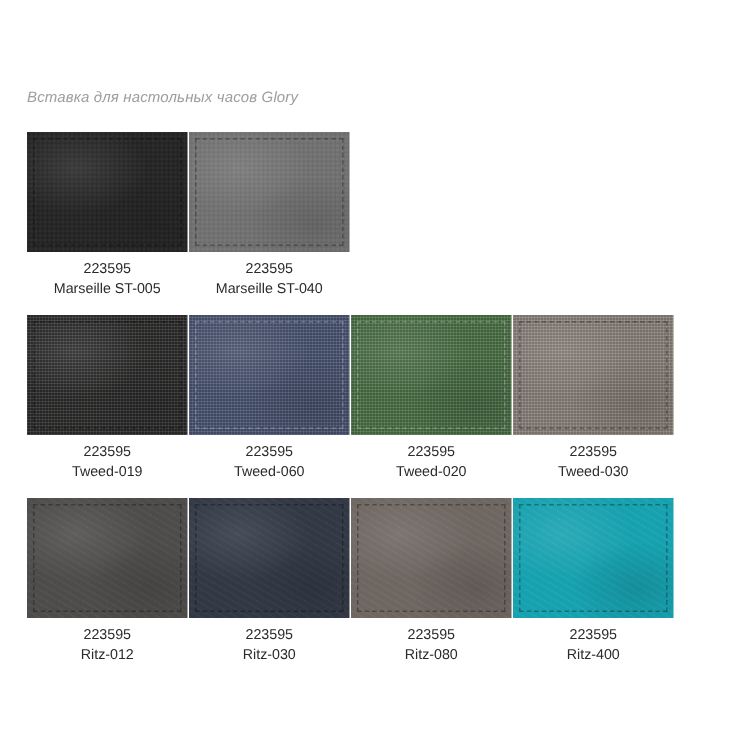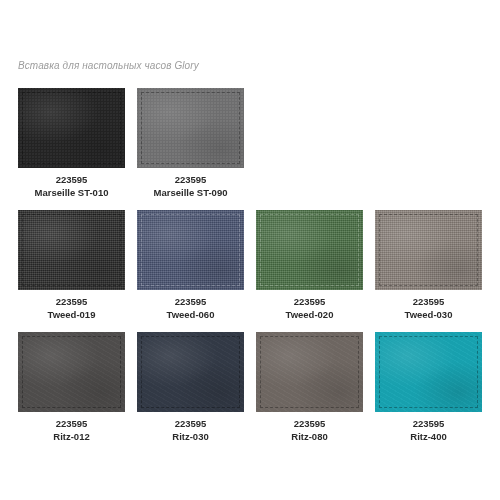"223595" .row { font-weight: bold -> none; gap: 12px -> 1px }
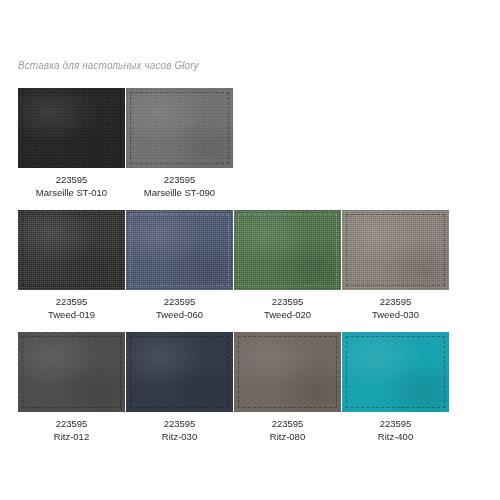"Marseille ST-010" span.name { text: ST-010 -> ST-005 }
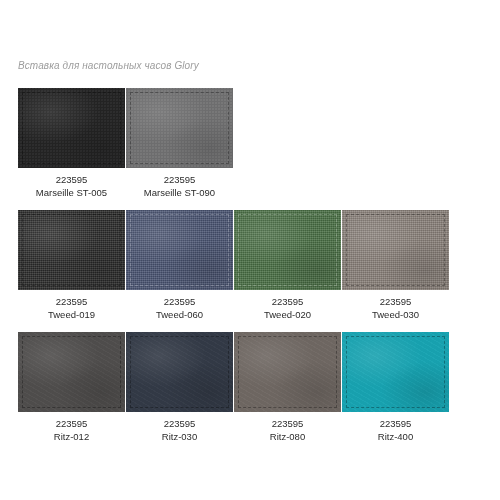"Marseille ST-090" span.name { text: ST-090 -> ST-040 }
